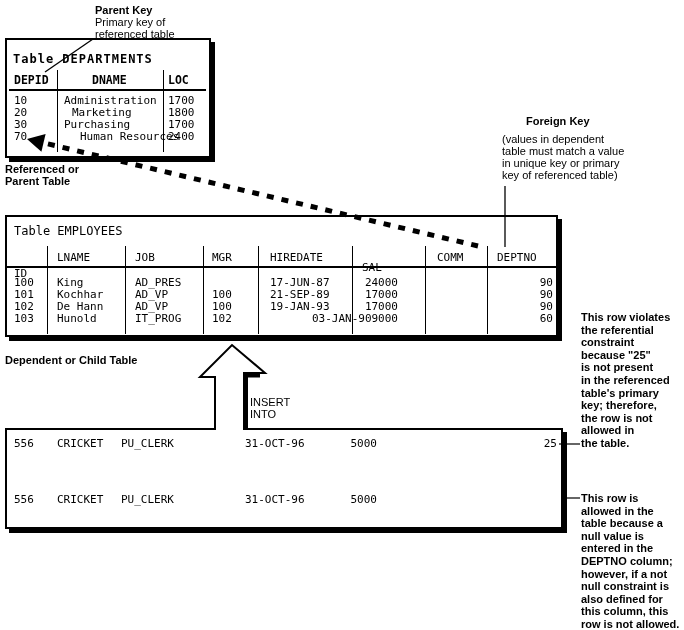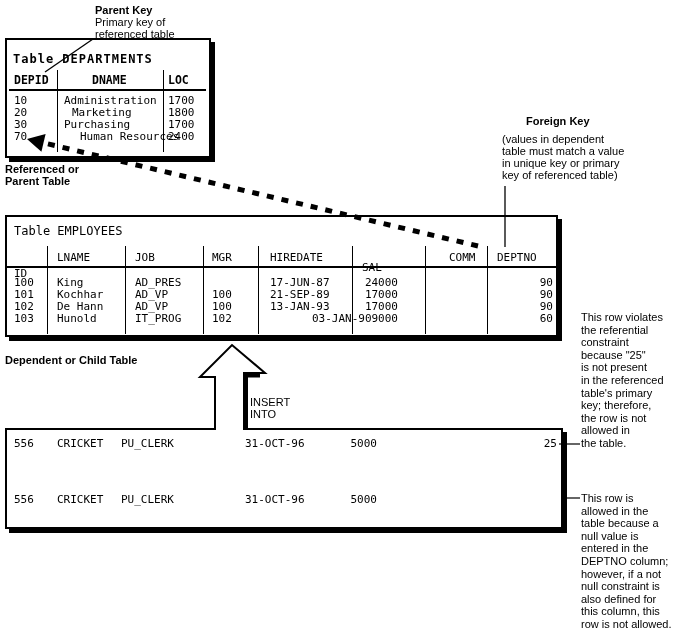"COMM" div.abs { margin-left: 12px -> none }
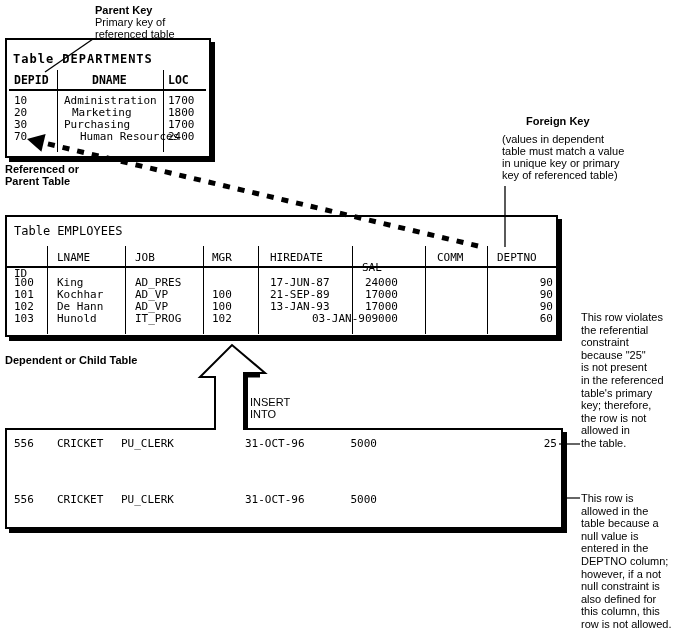"13-JAN-93" div.abs { text: 13-JAN-93 -> 19-JAN-93 }
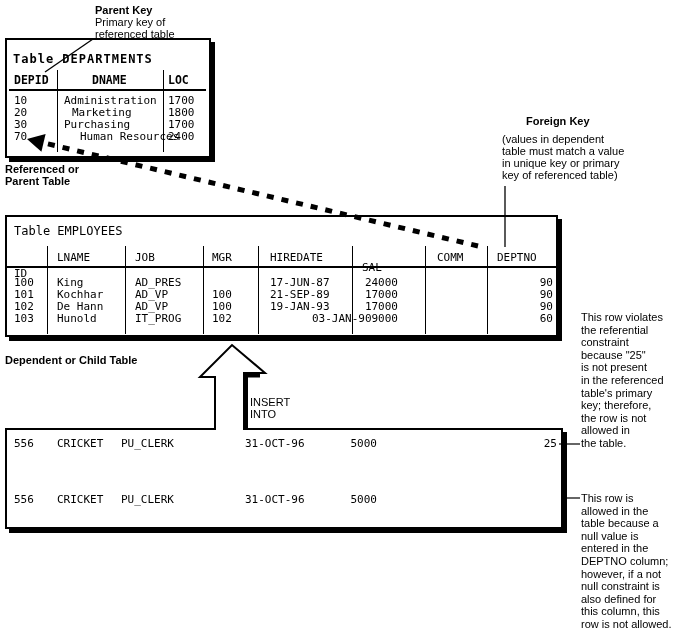"This row violates" .note { font-weight: none -> bold }
